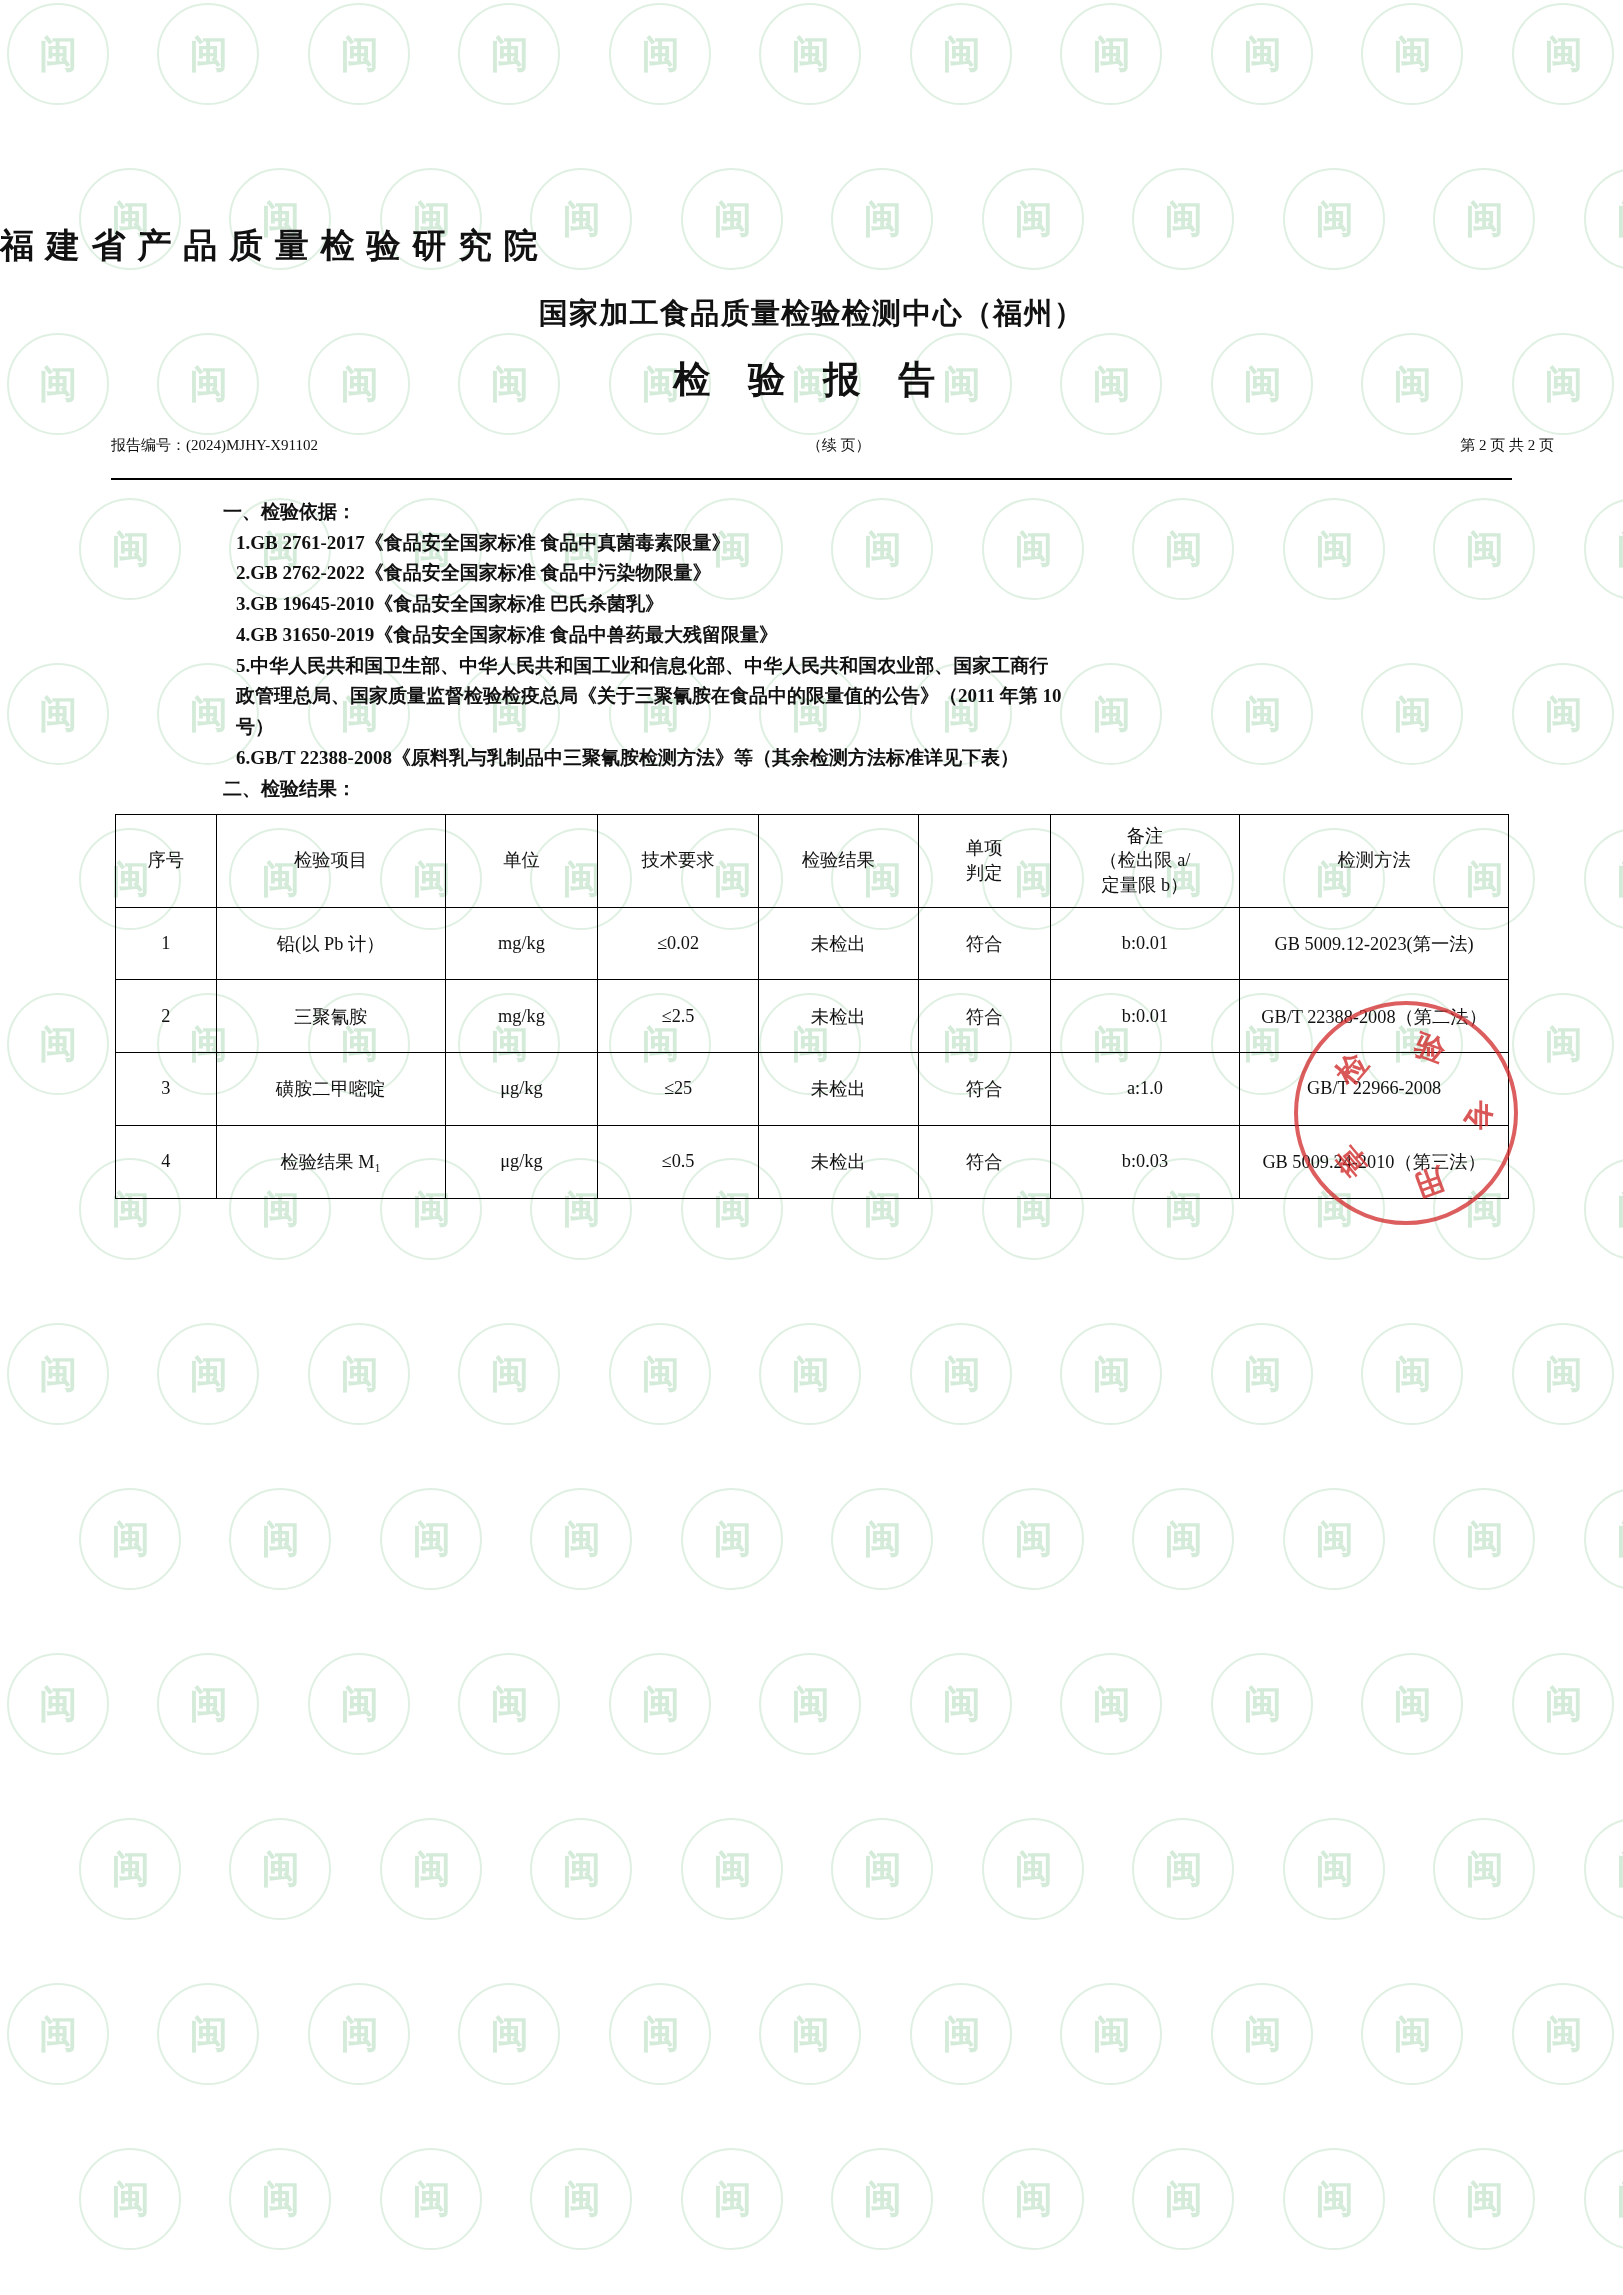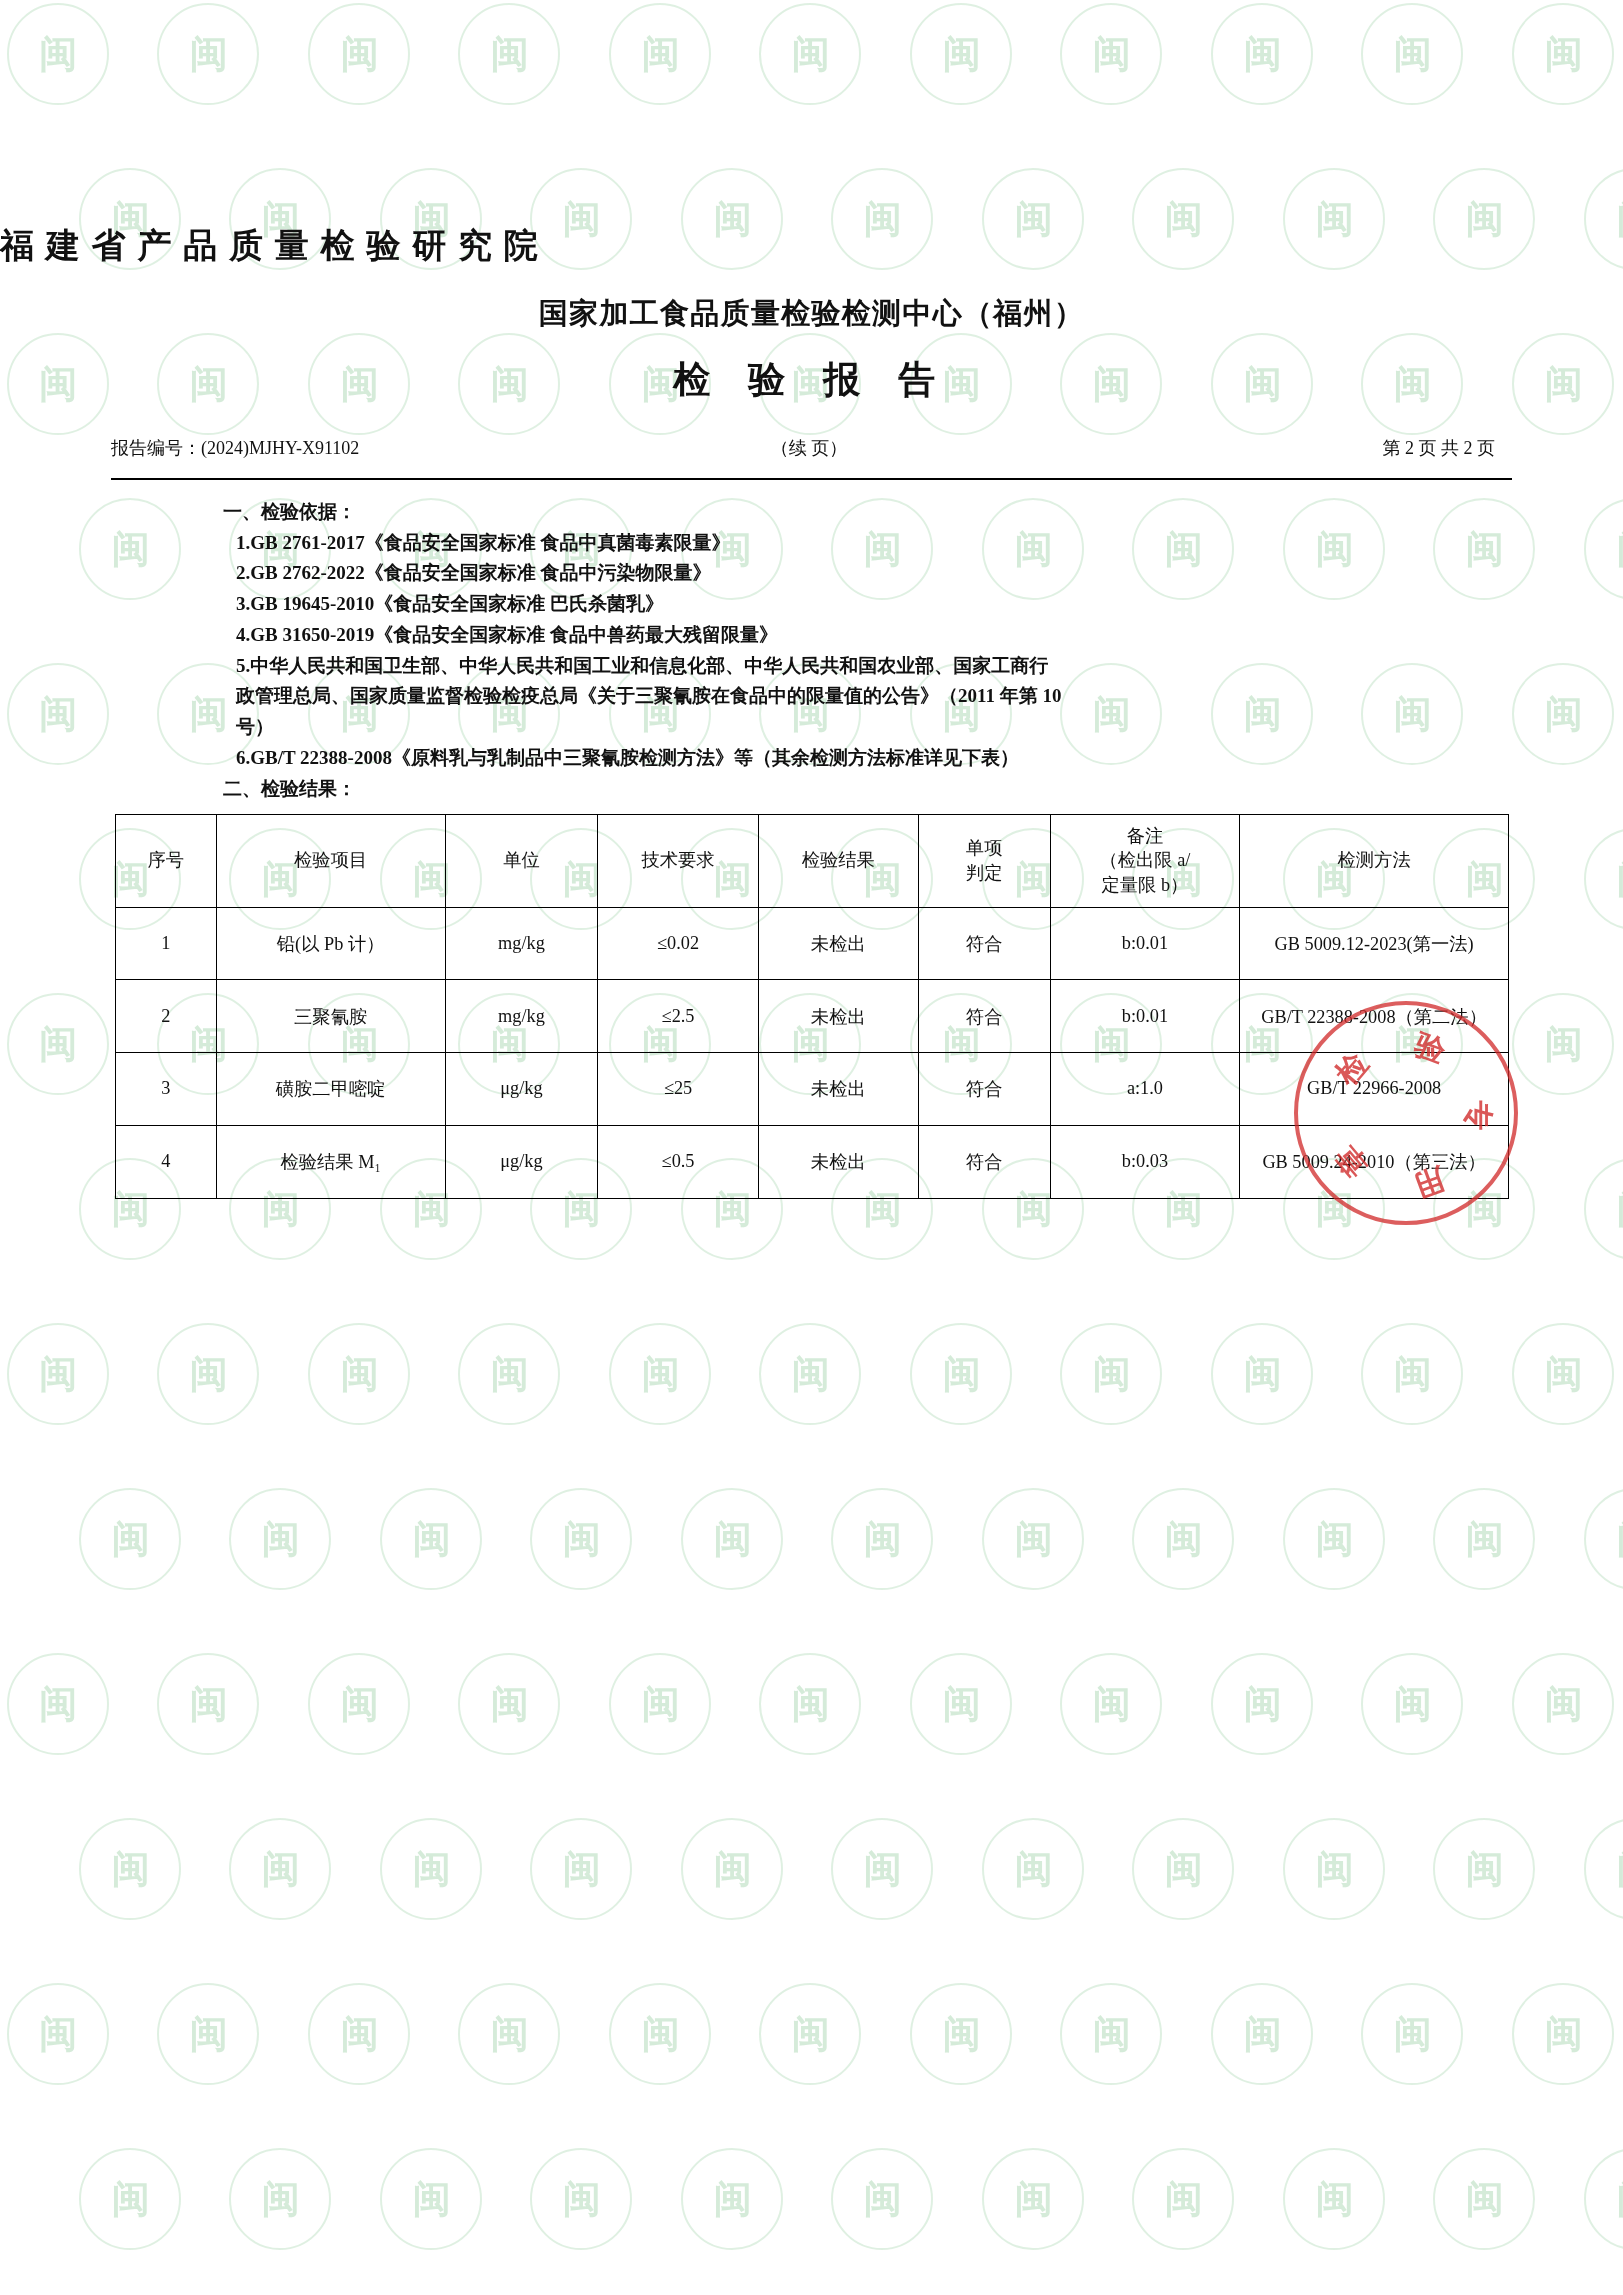"报告编号：(2024)MJHY-X91102" .meta-row { font-size: 18px -> 15px; margin: 31px 116px 0 111px -> 31px 57px 0 111px }
